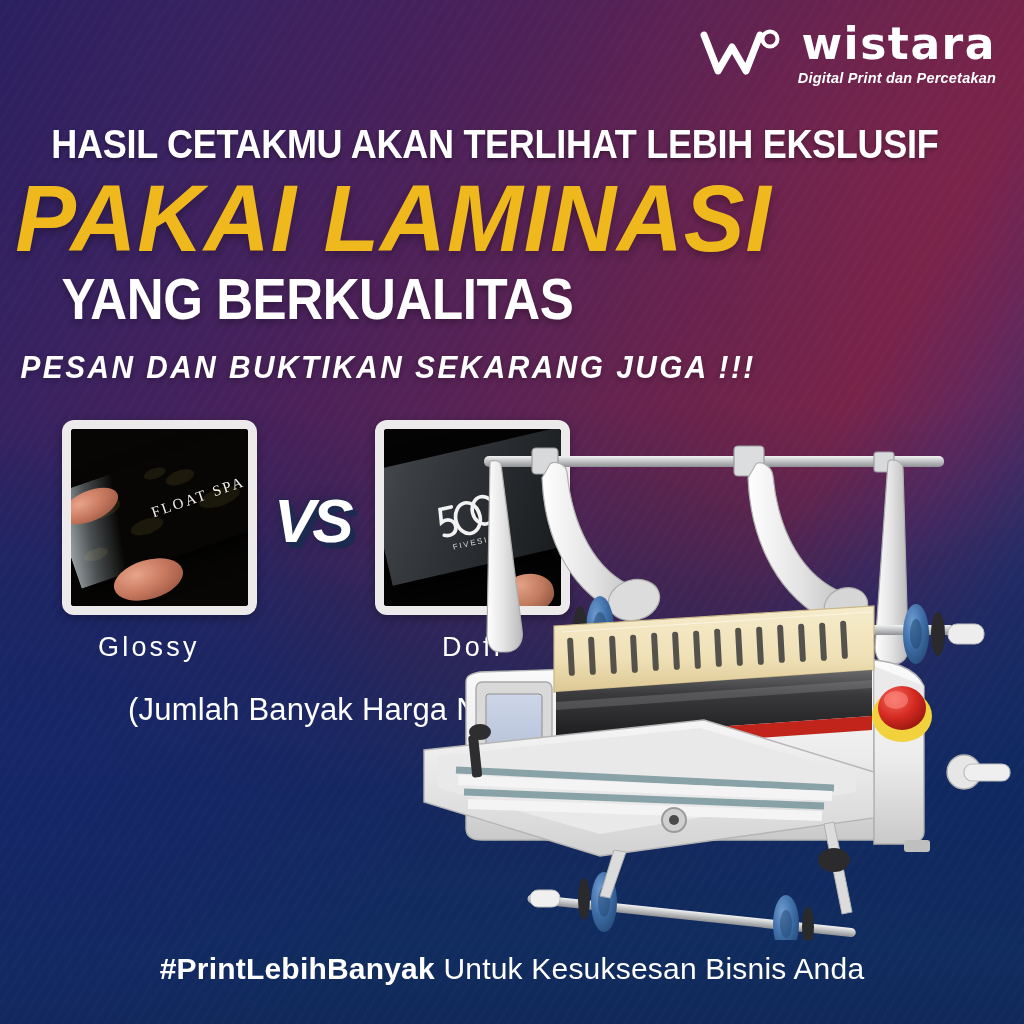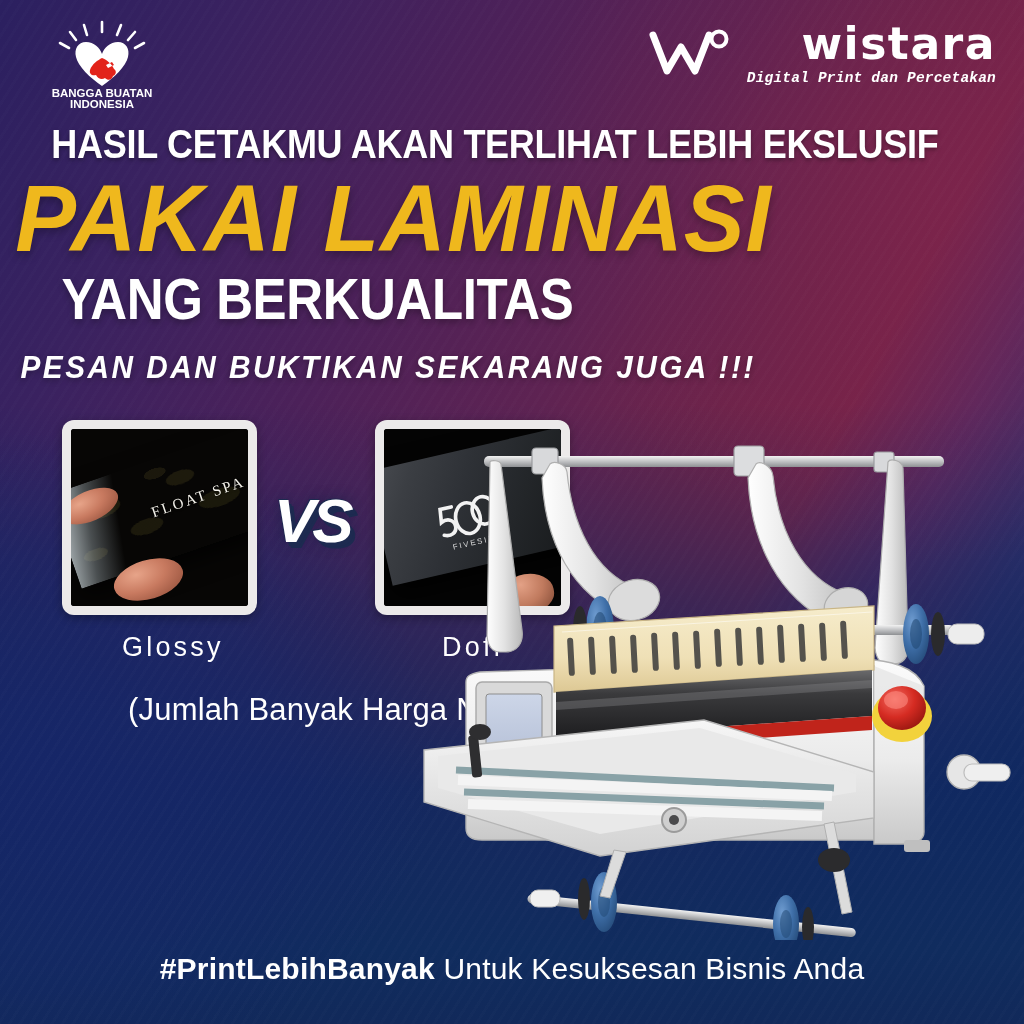"Digital Print dan Percetakan" .wistara .tag { font-family: Liberation Mono, monospace -> Liberation Sans, sans-serif }
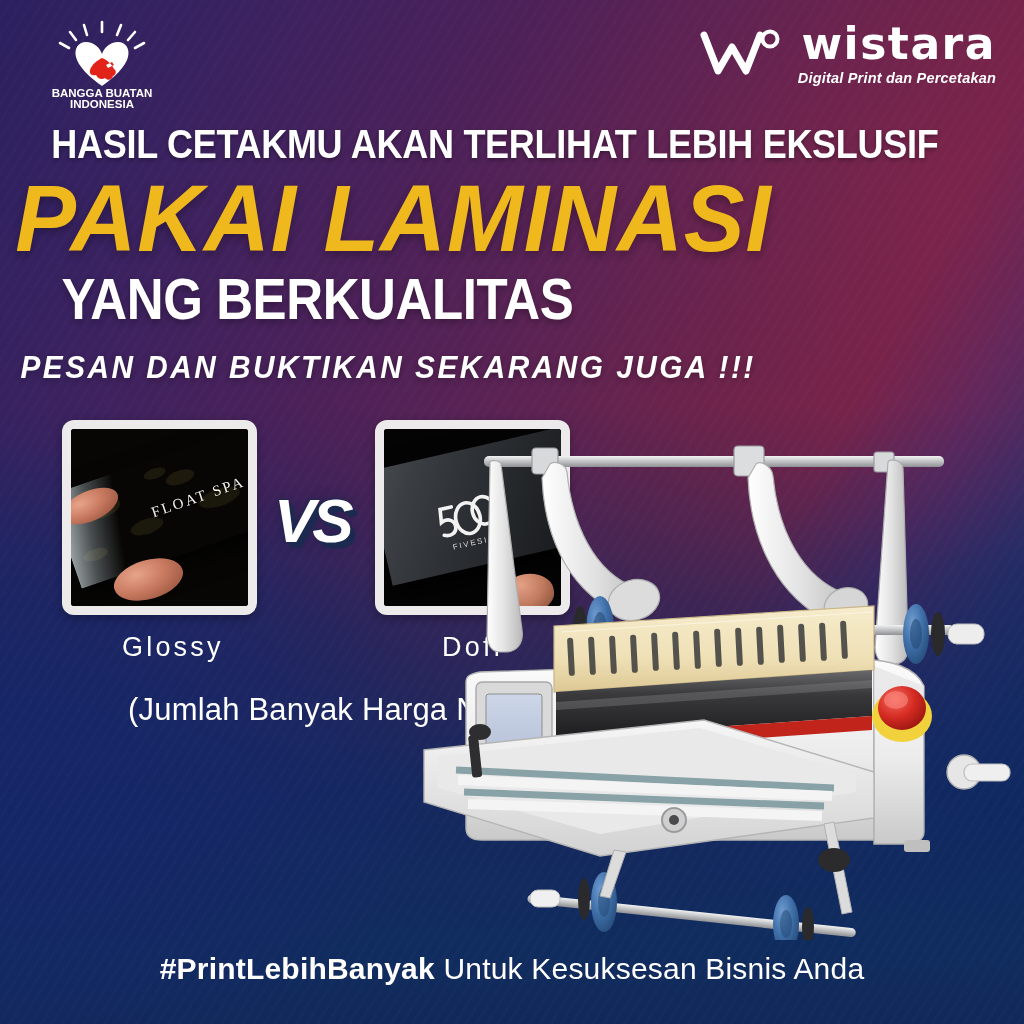"BANGGA BUATAN" div.bbi-logo { html: <div> <svg> <g> <line></line> <line></line> <line></line> <line></line> <line></line> <line></line> <line></line> </g> <path></path> <path></path> <text>BANGGA BUATAN</text> <text>INDONESIA</text> </svg> </div> -> none }
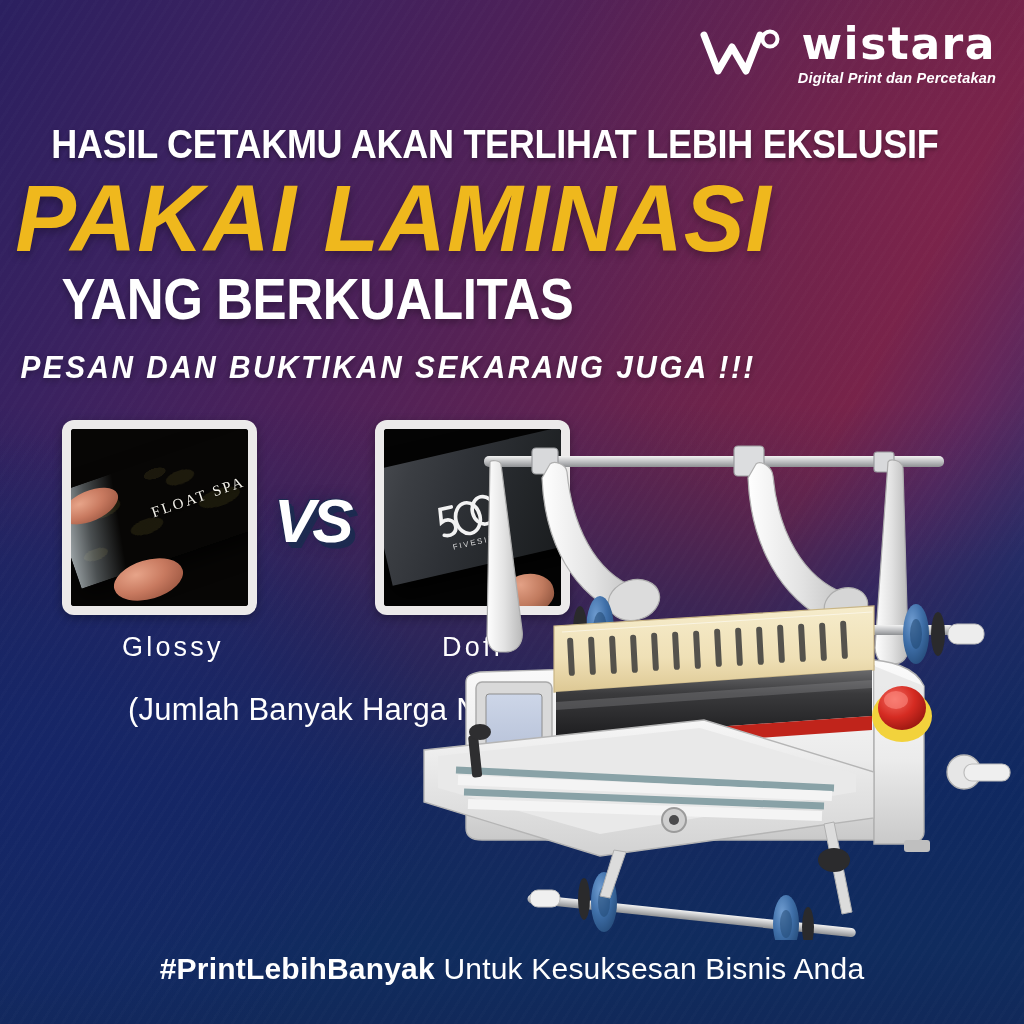"Glossy" #cap-glossy { left: 60px -> 36px }
